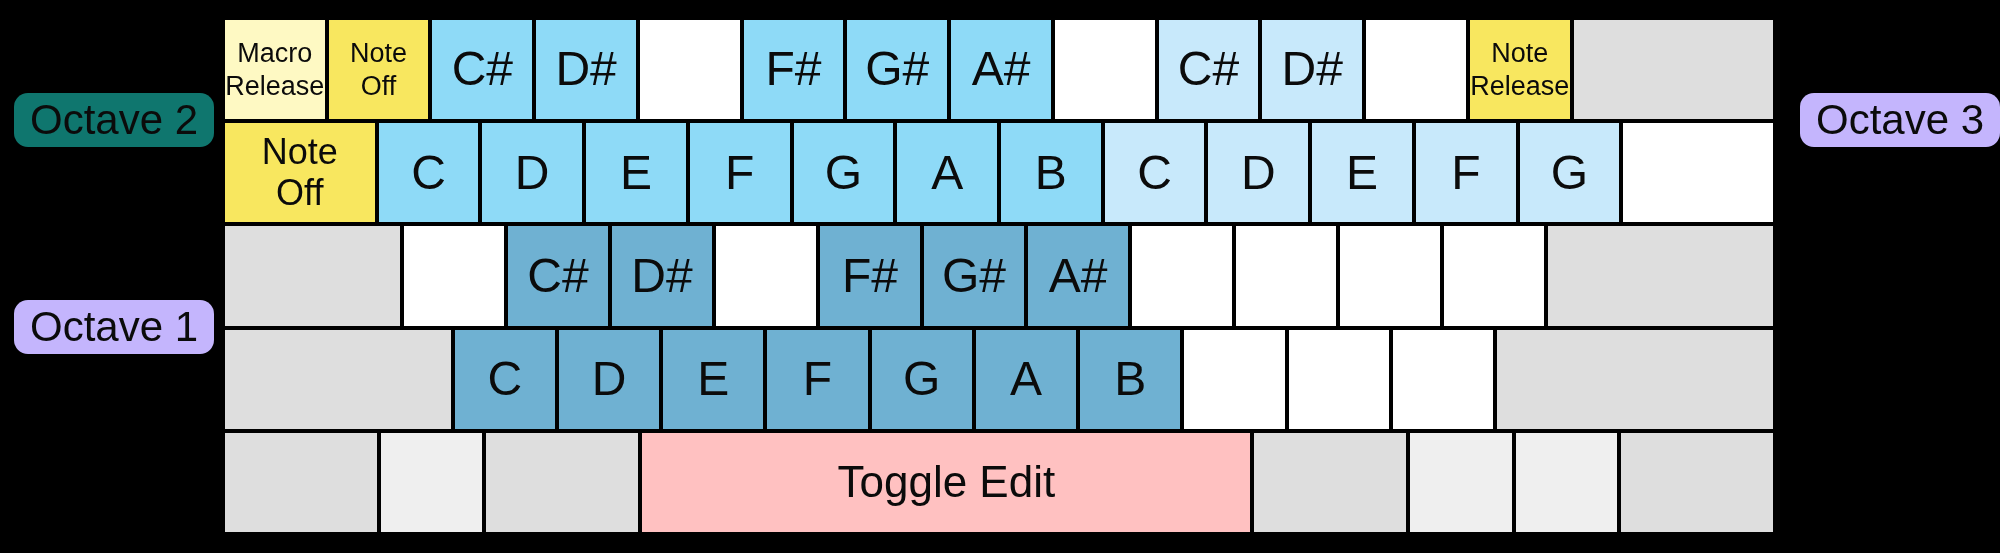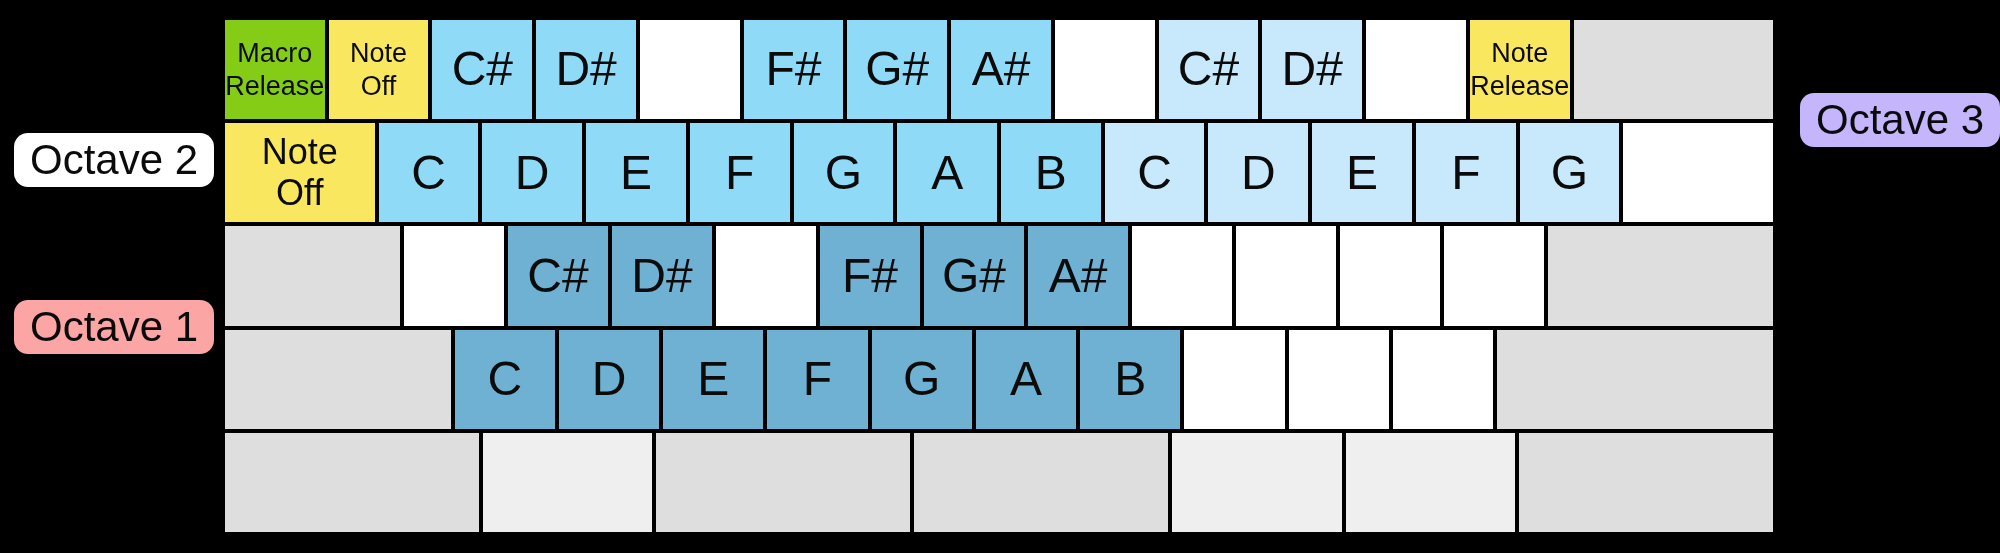"Macro" div.key { background: #84cc16 -> #fef9c3 }
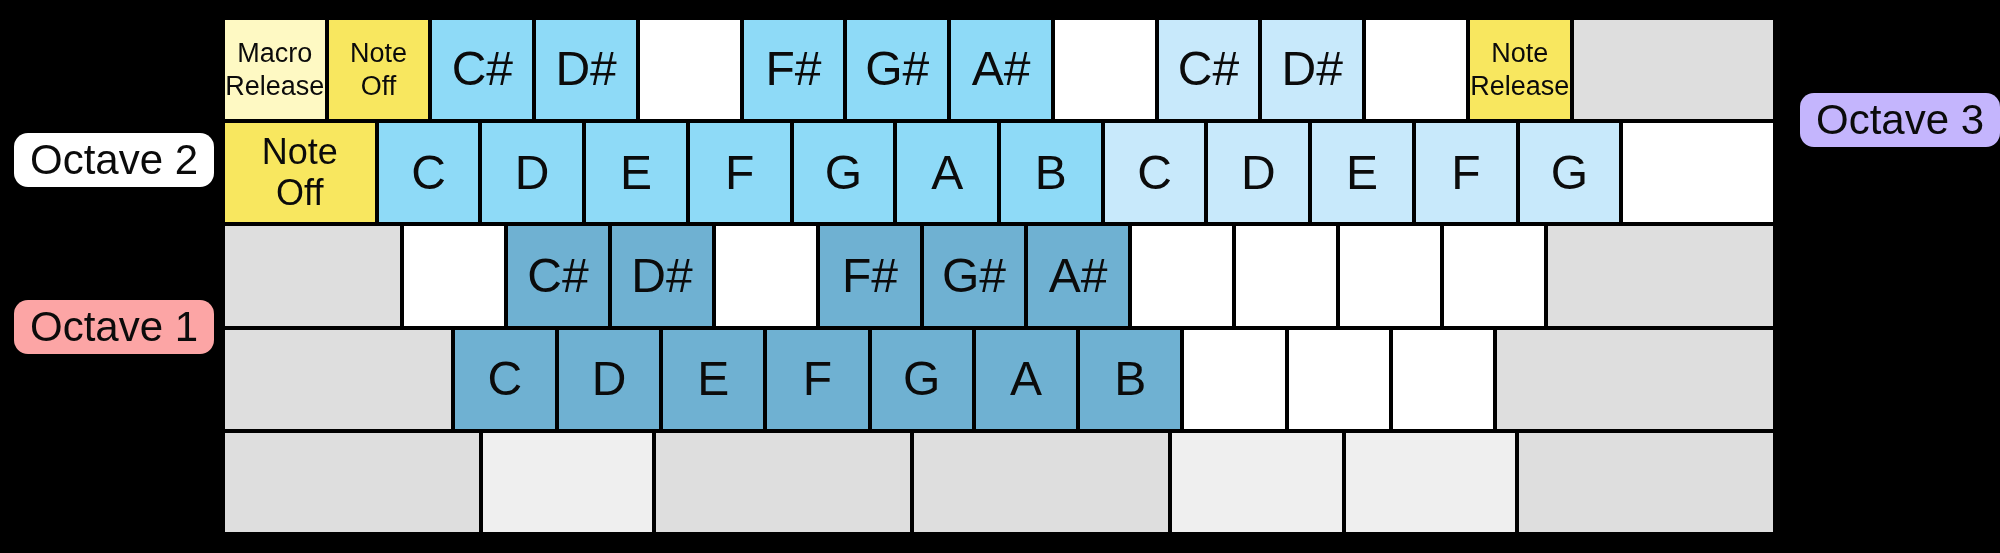"Octave 2" div.pill { background: #ffffff -> #0f766e; margin-top: 40px -> none }
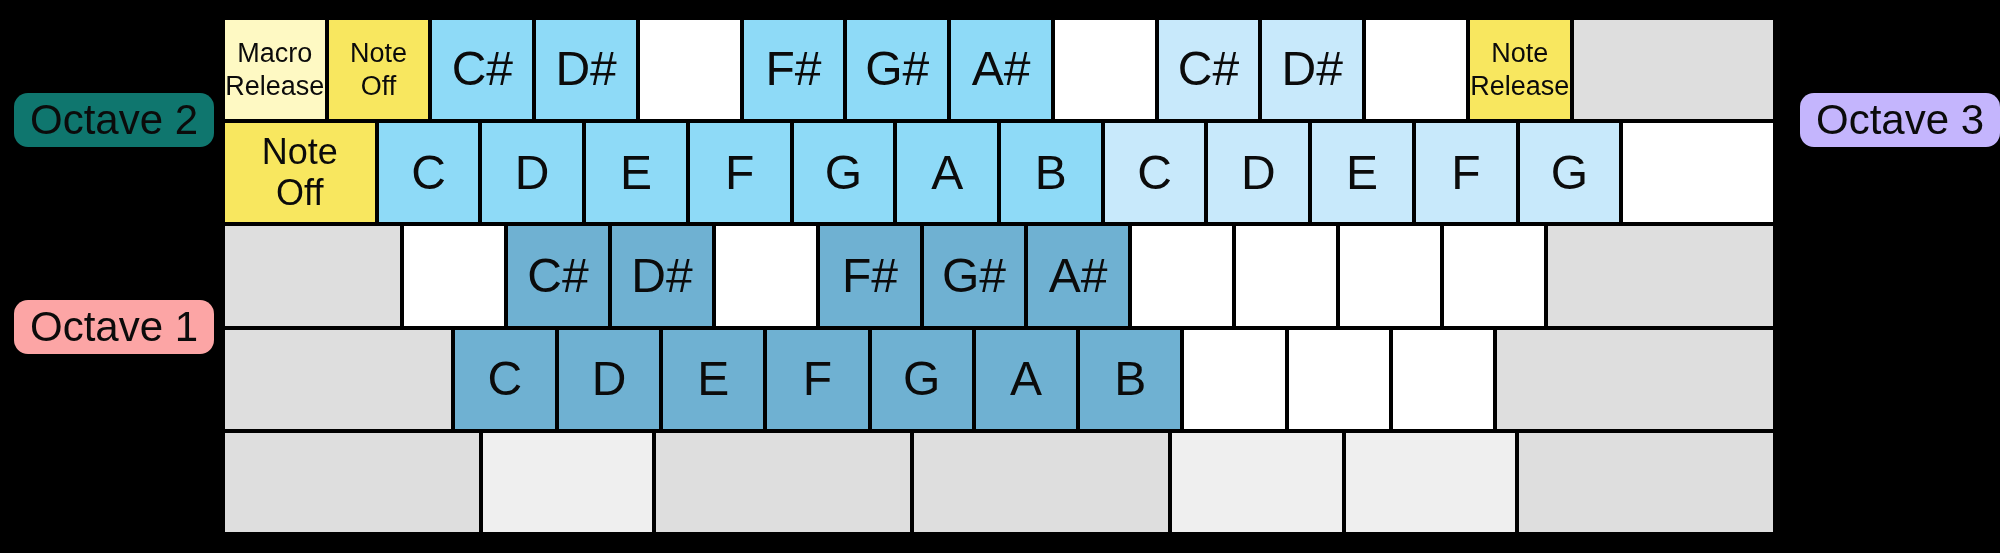"Octave 1" div.pill { background: #fca5a5 -> #c4b5fd }
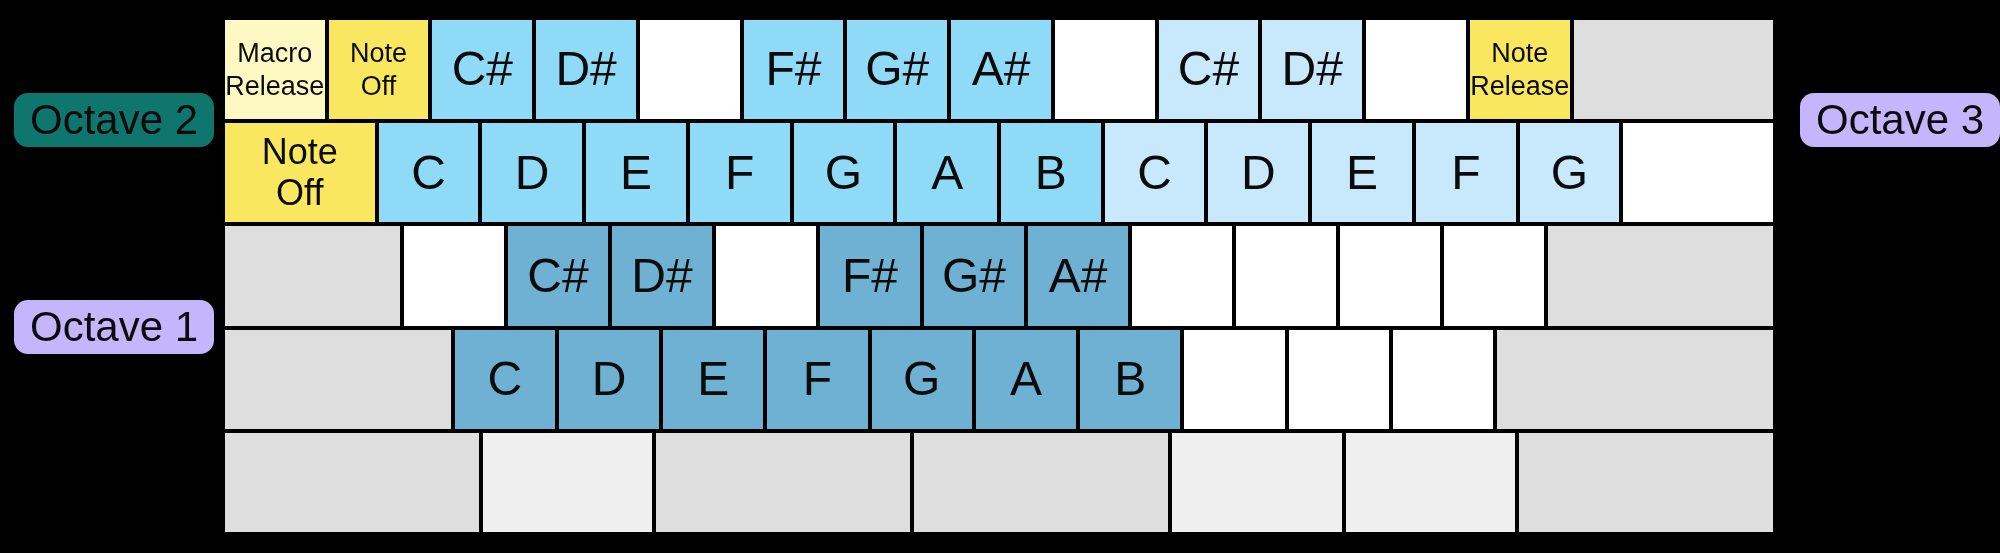"Toggle Edit" div.key { html: none -> <div> <span>Toggle Edit</span> </div> }
